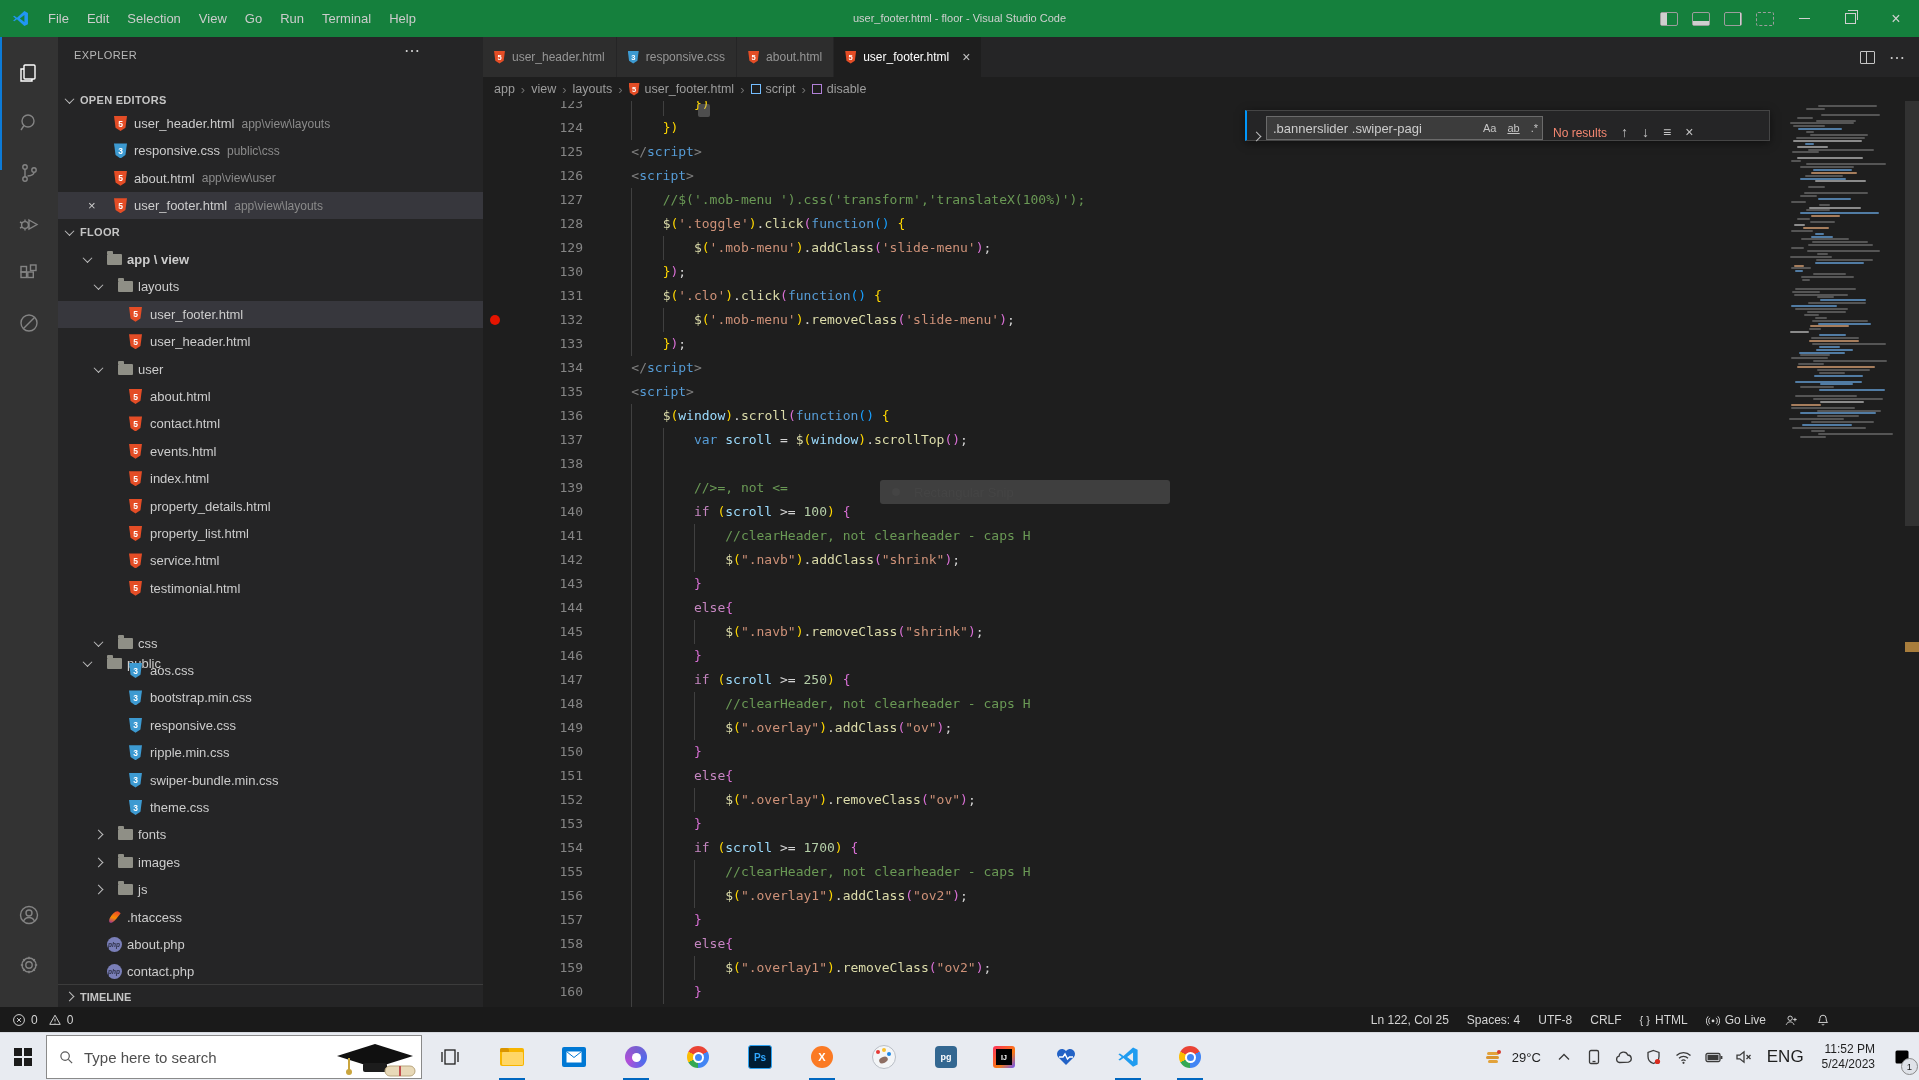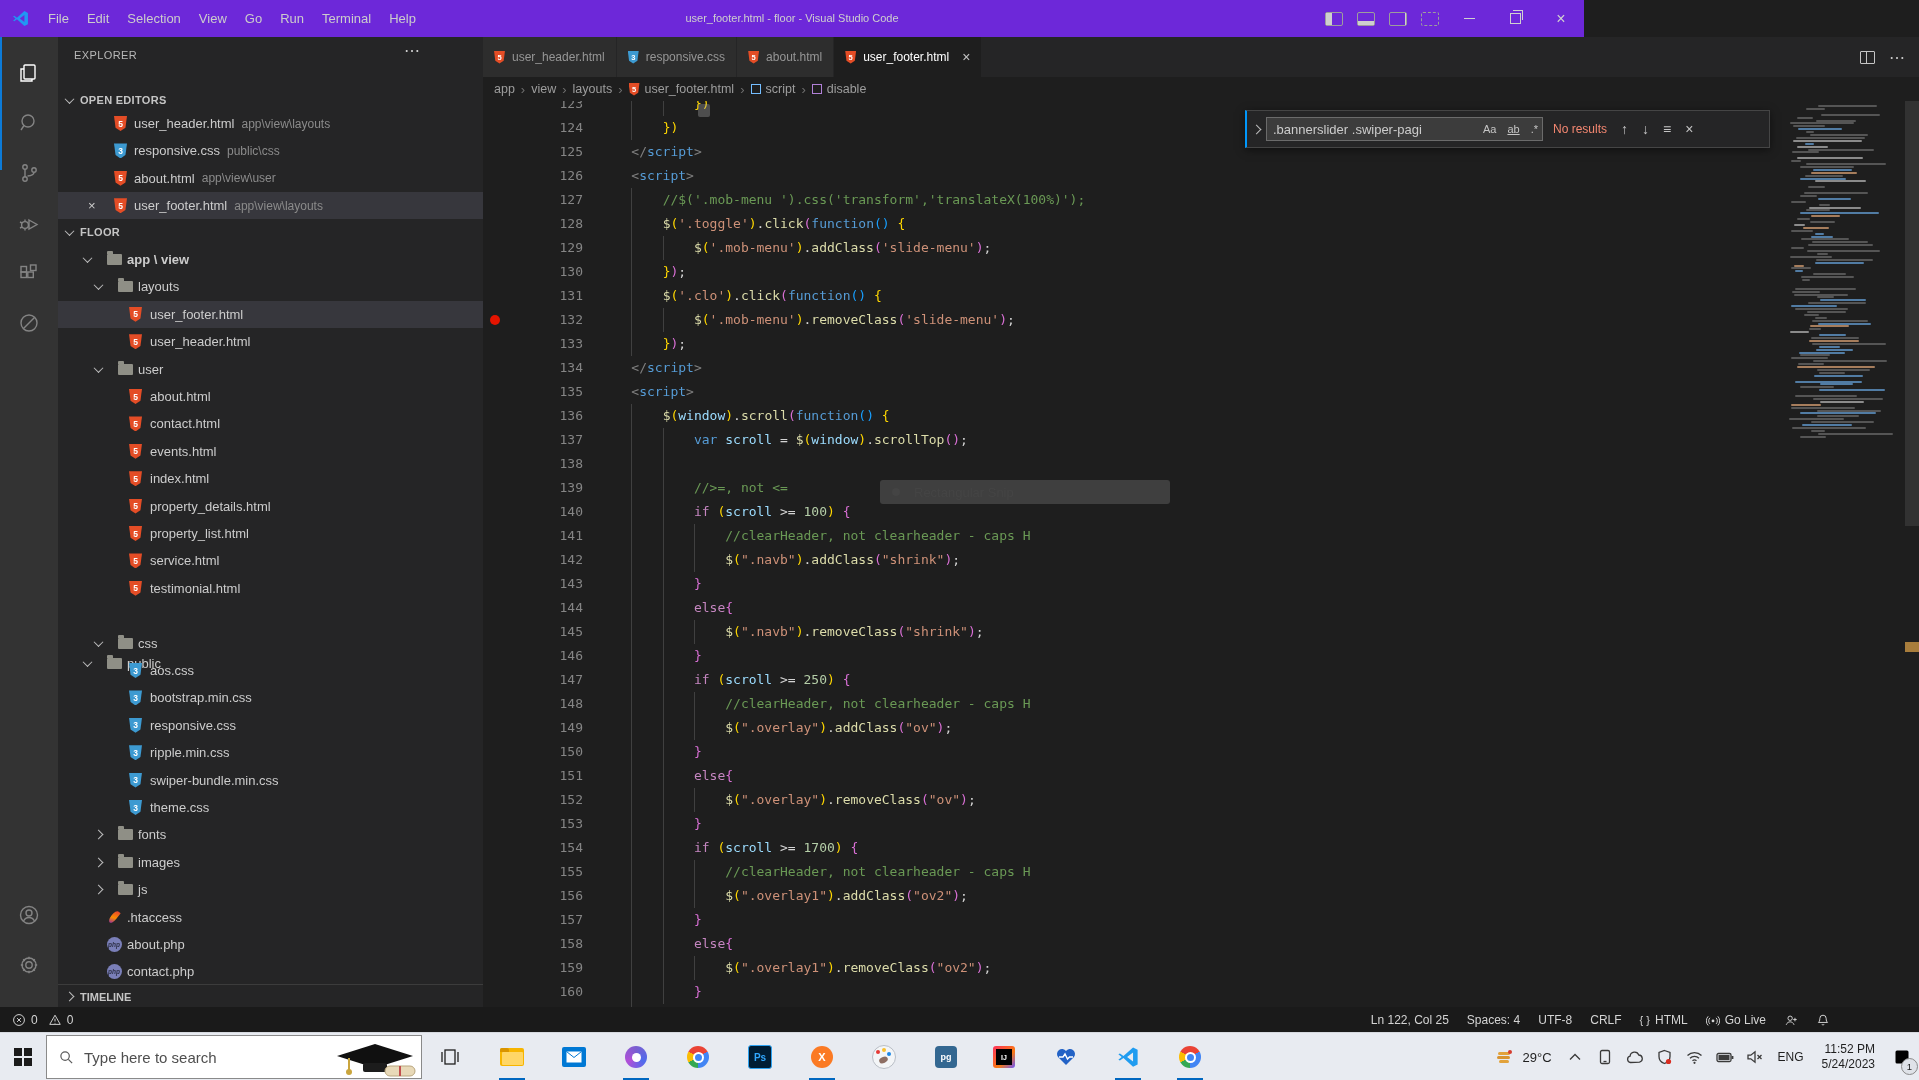"File" #titlebar { background: #6d28d9 -> #15803d; width: 1584px -> 1919px }
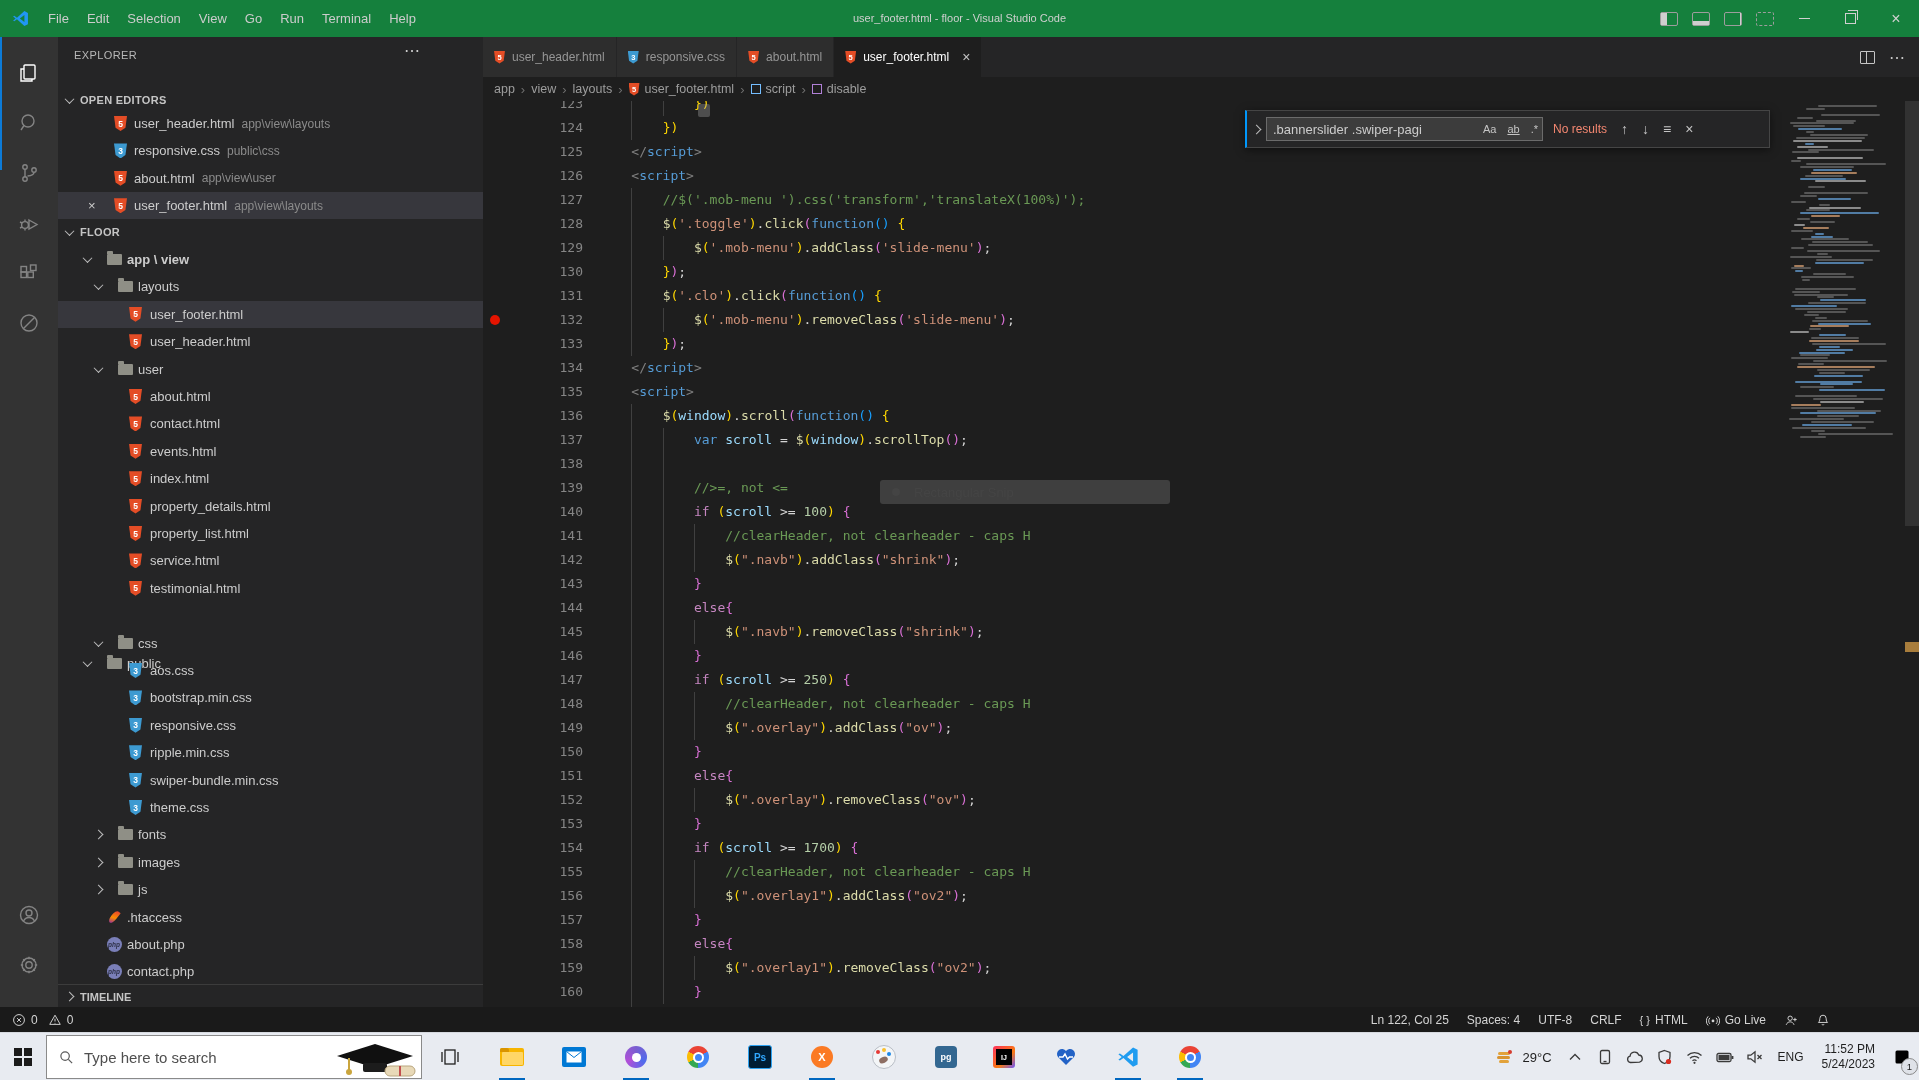".bannerslider .swiper-pagi" #find { align-items: center -> flex-end; height: 38px -> 31px }
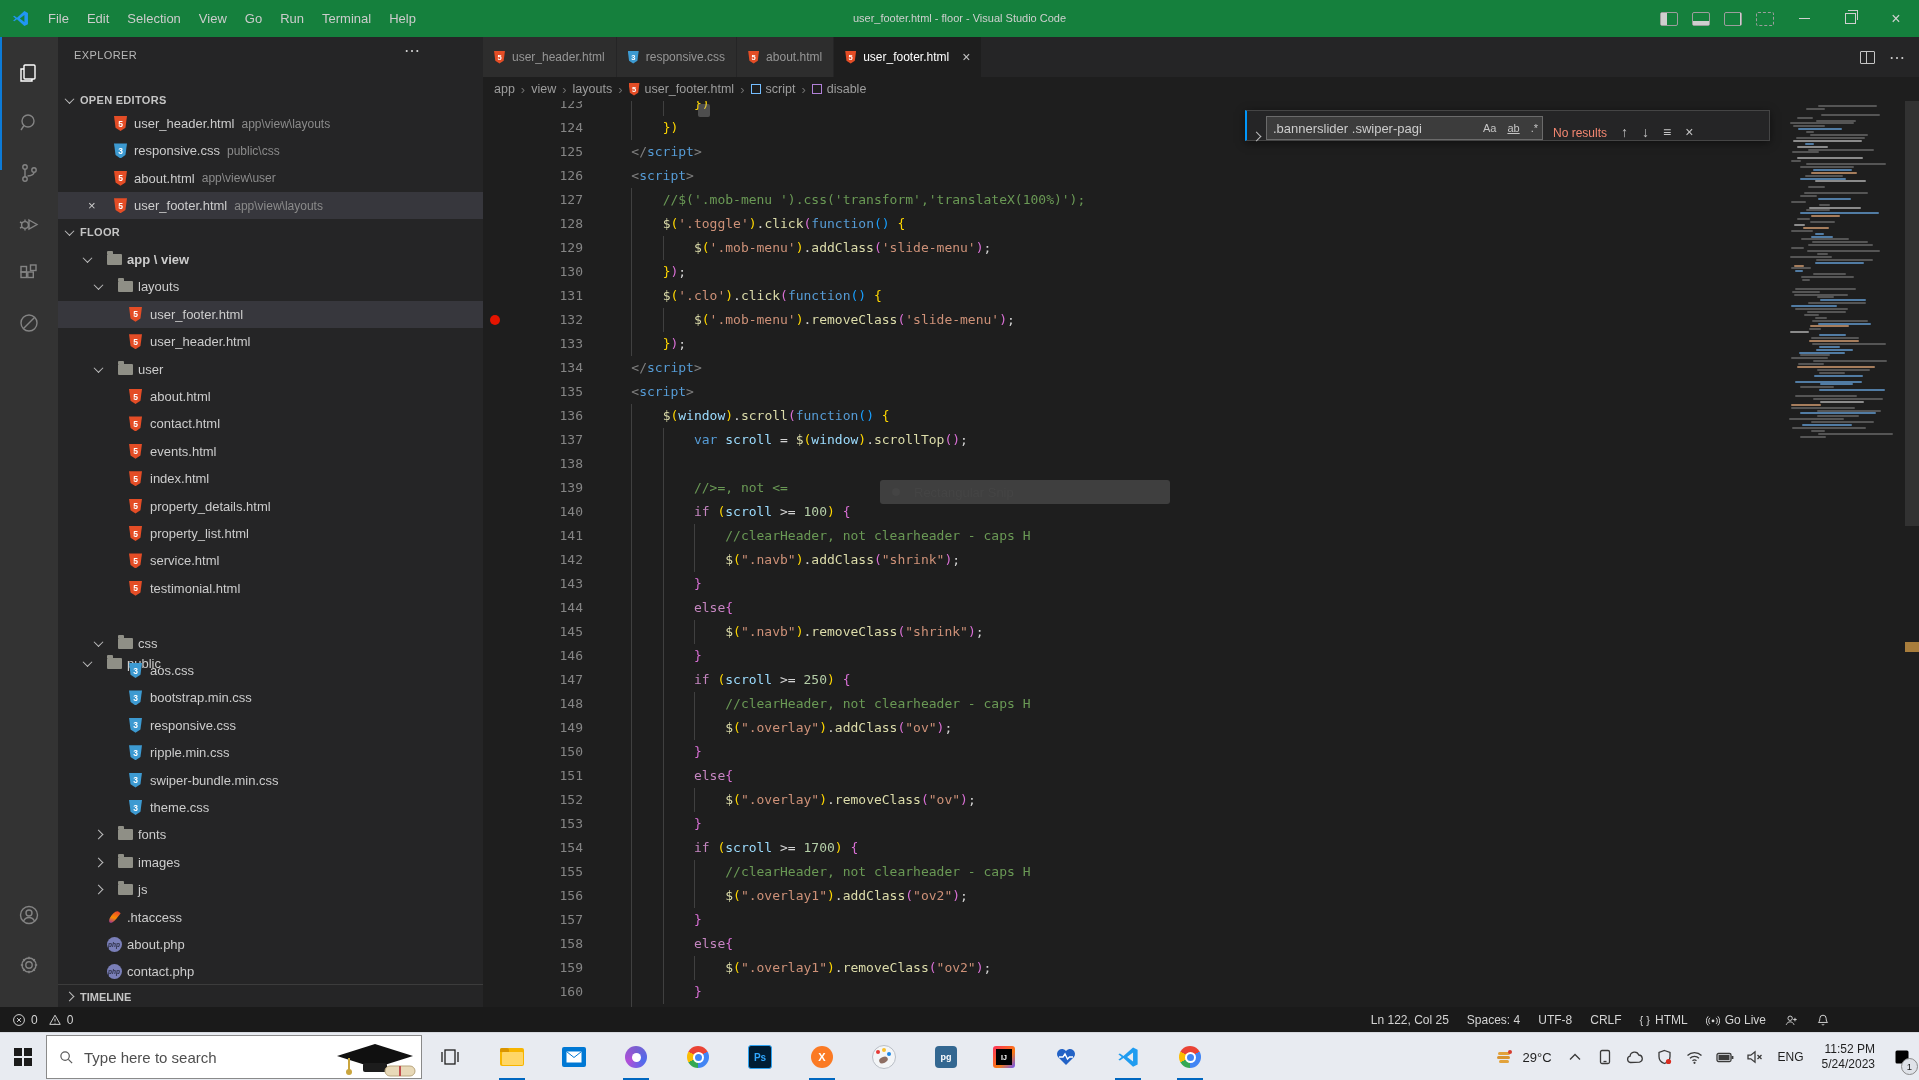"ENG" #tray-lang { font-size: 12px -> 17px }
